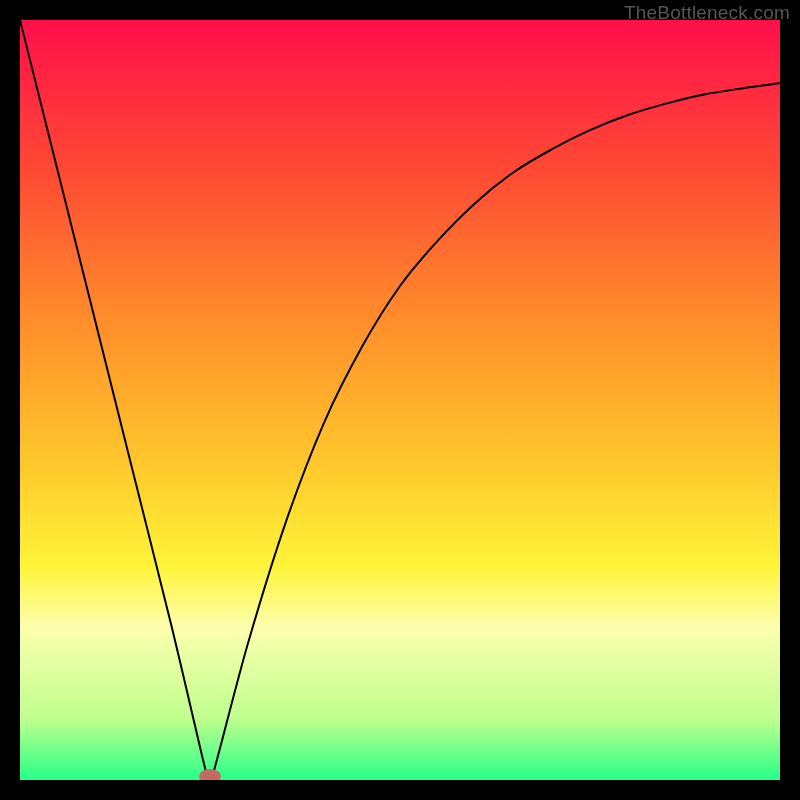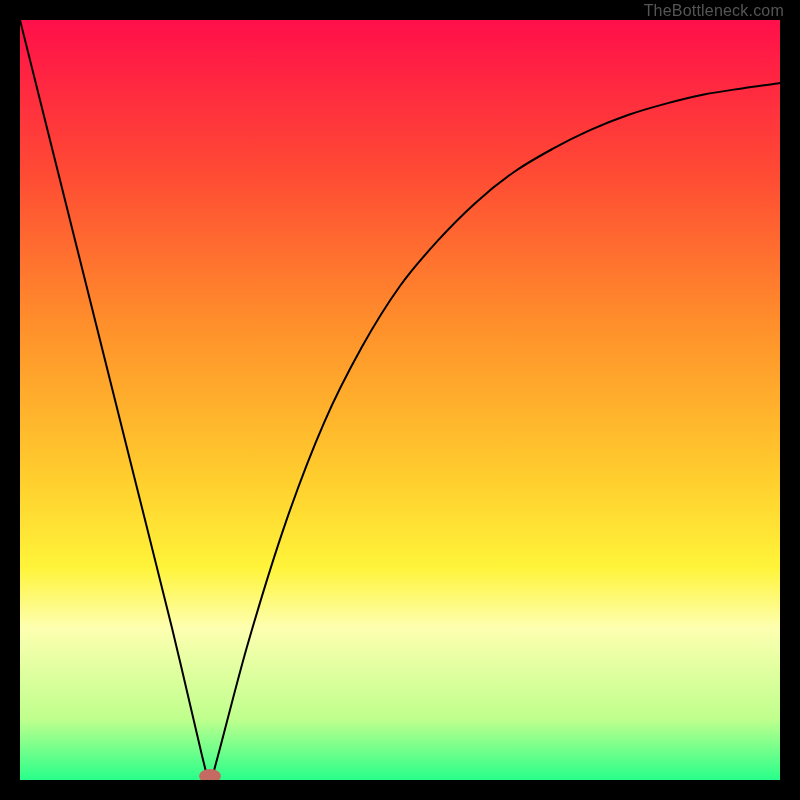"TheBottleneck.com" .attribution { font-size: 16px -> 19px; right: 16px -> 10px }
